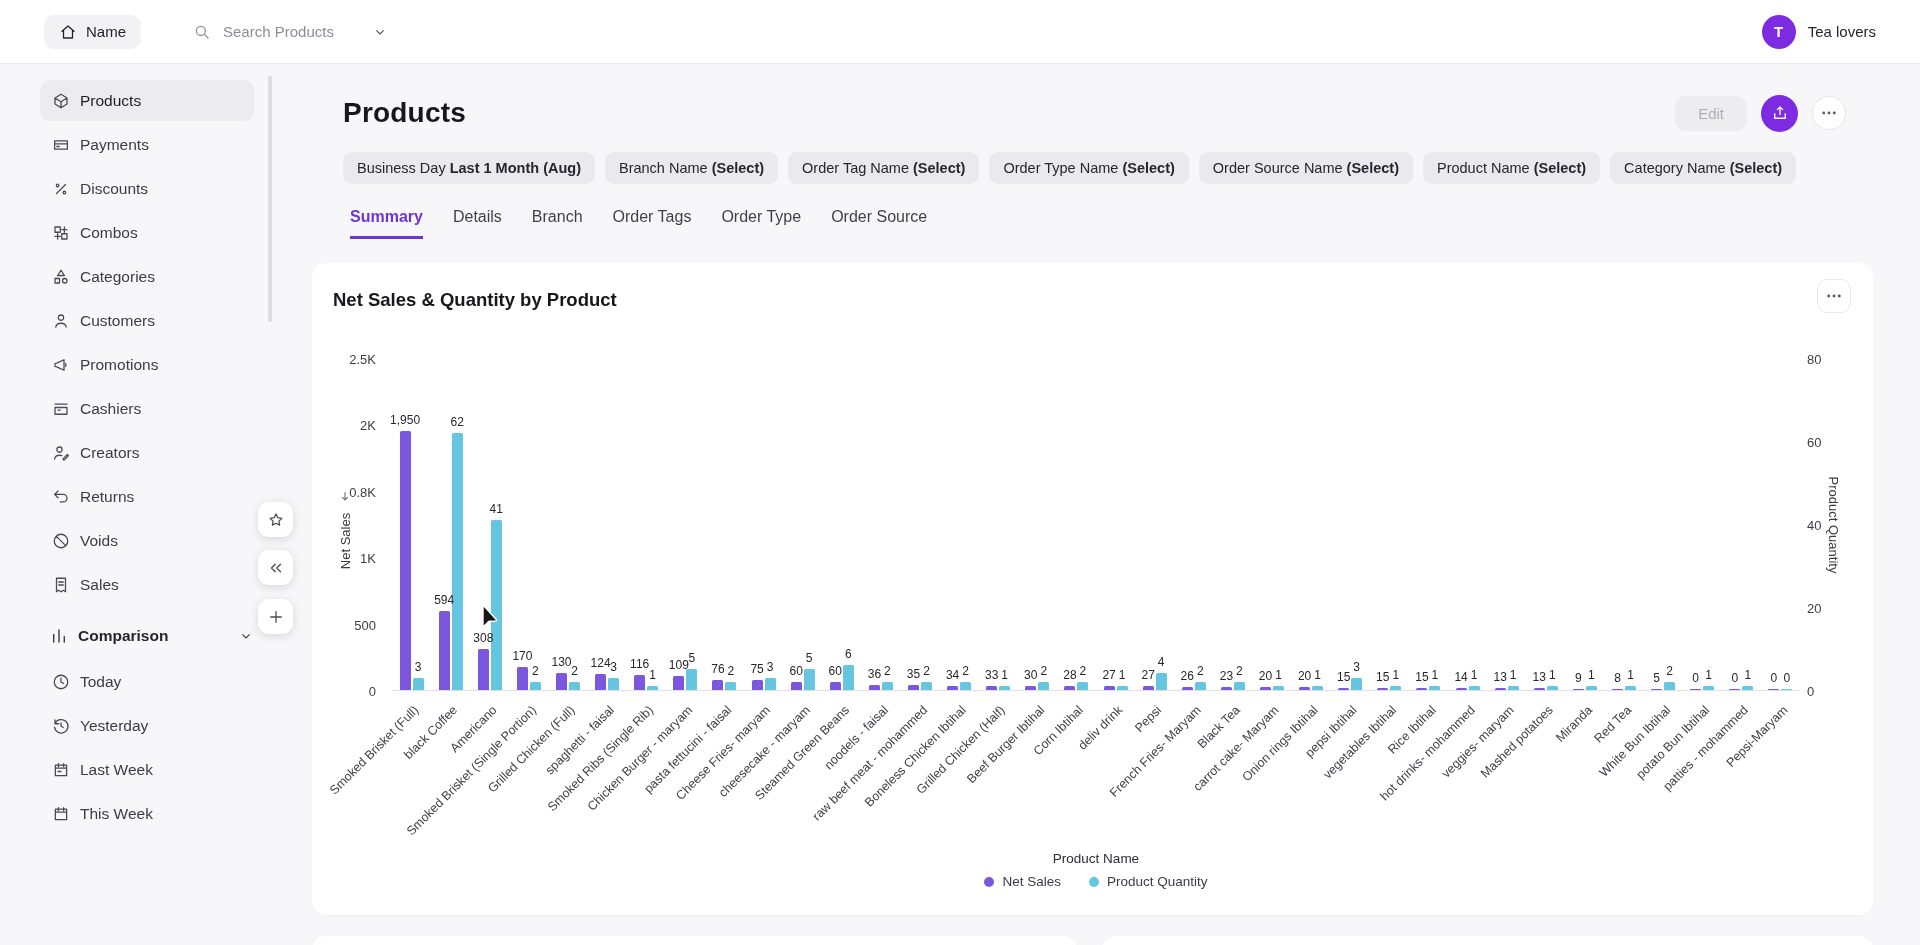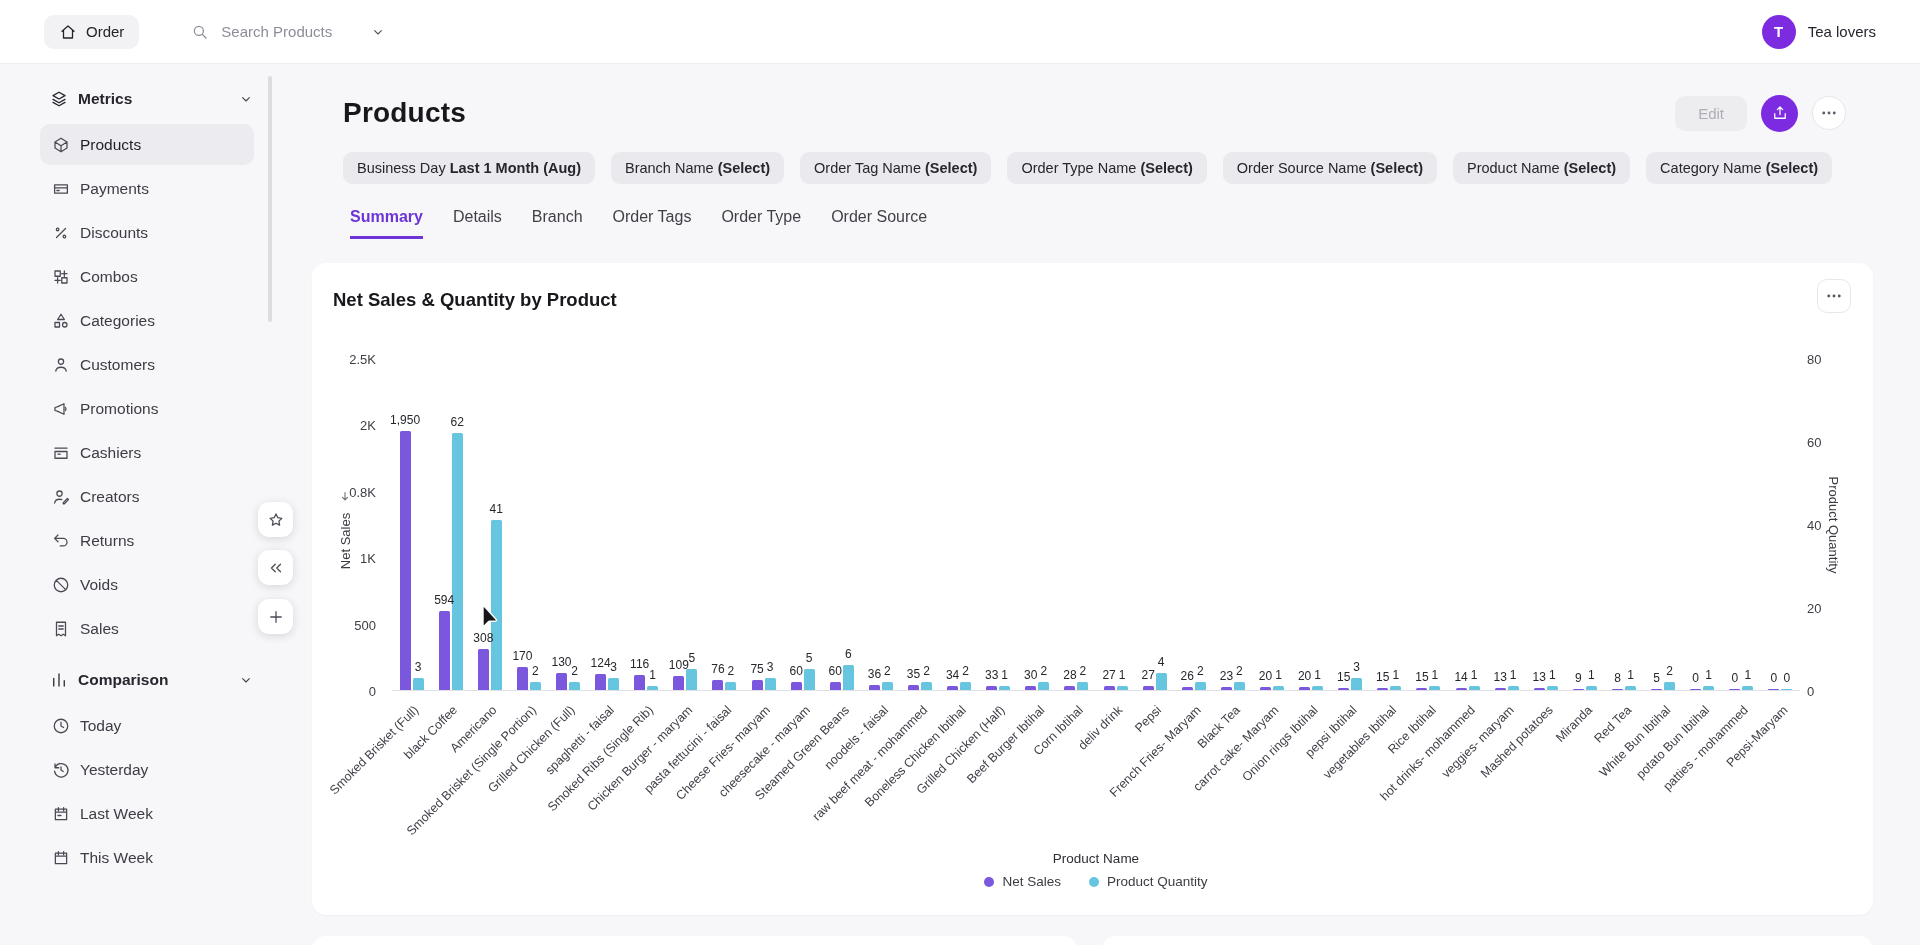"Order" span { text: Order -> Name }
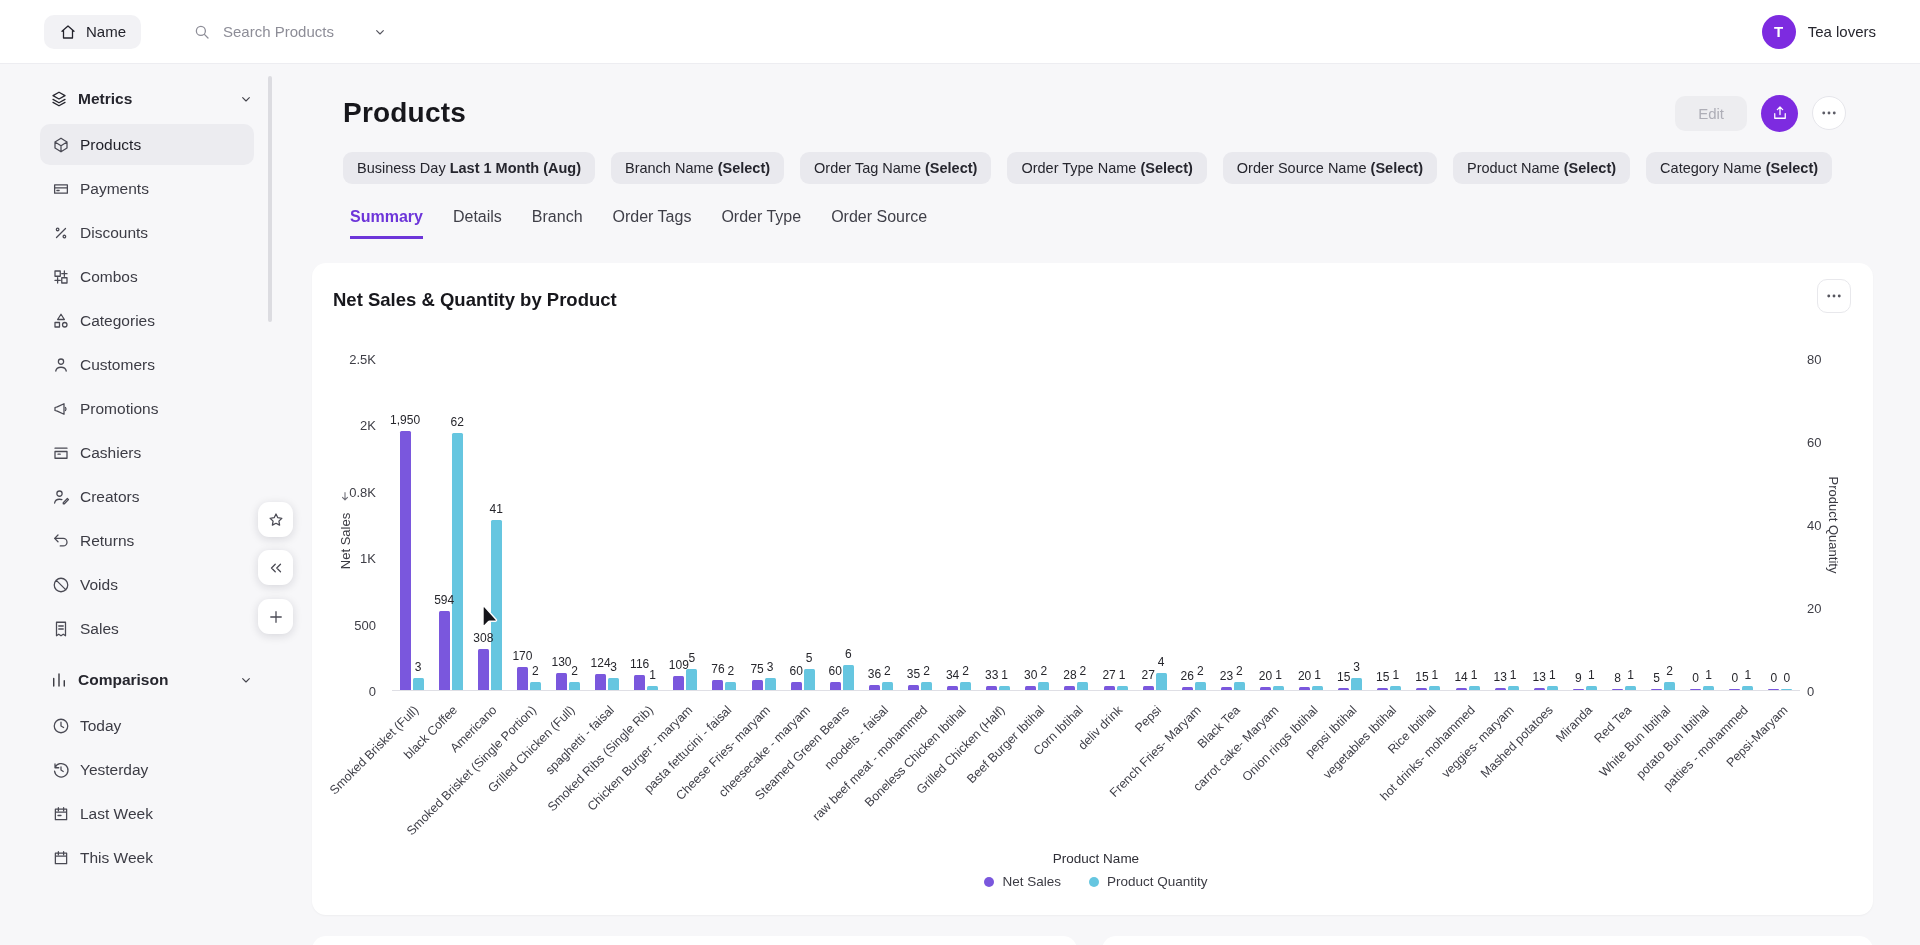"Metrics" div.side-head { html: <div> <svg> <path></path> </svg> <span>Metrics</span> <span> <svg> <path></path> </svg> </span> </div> -> none }
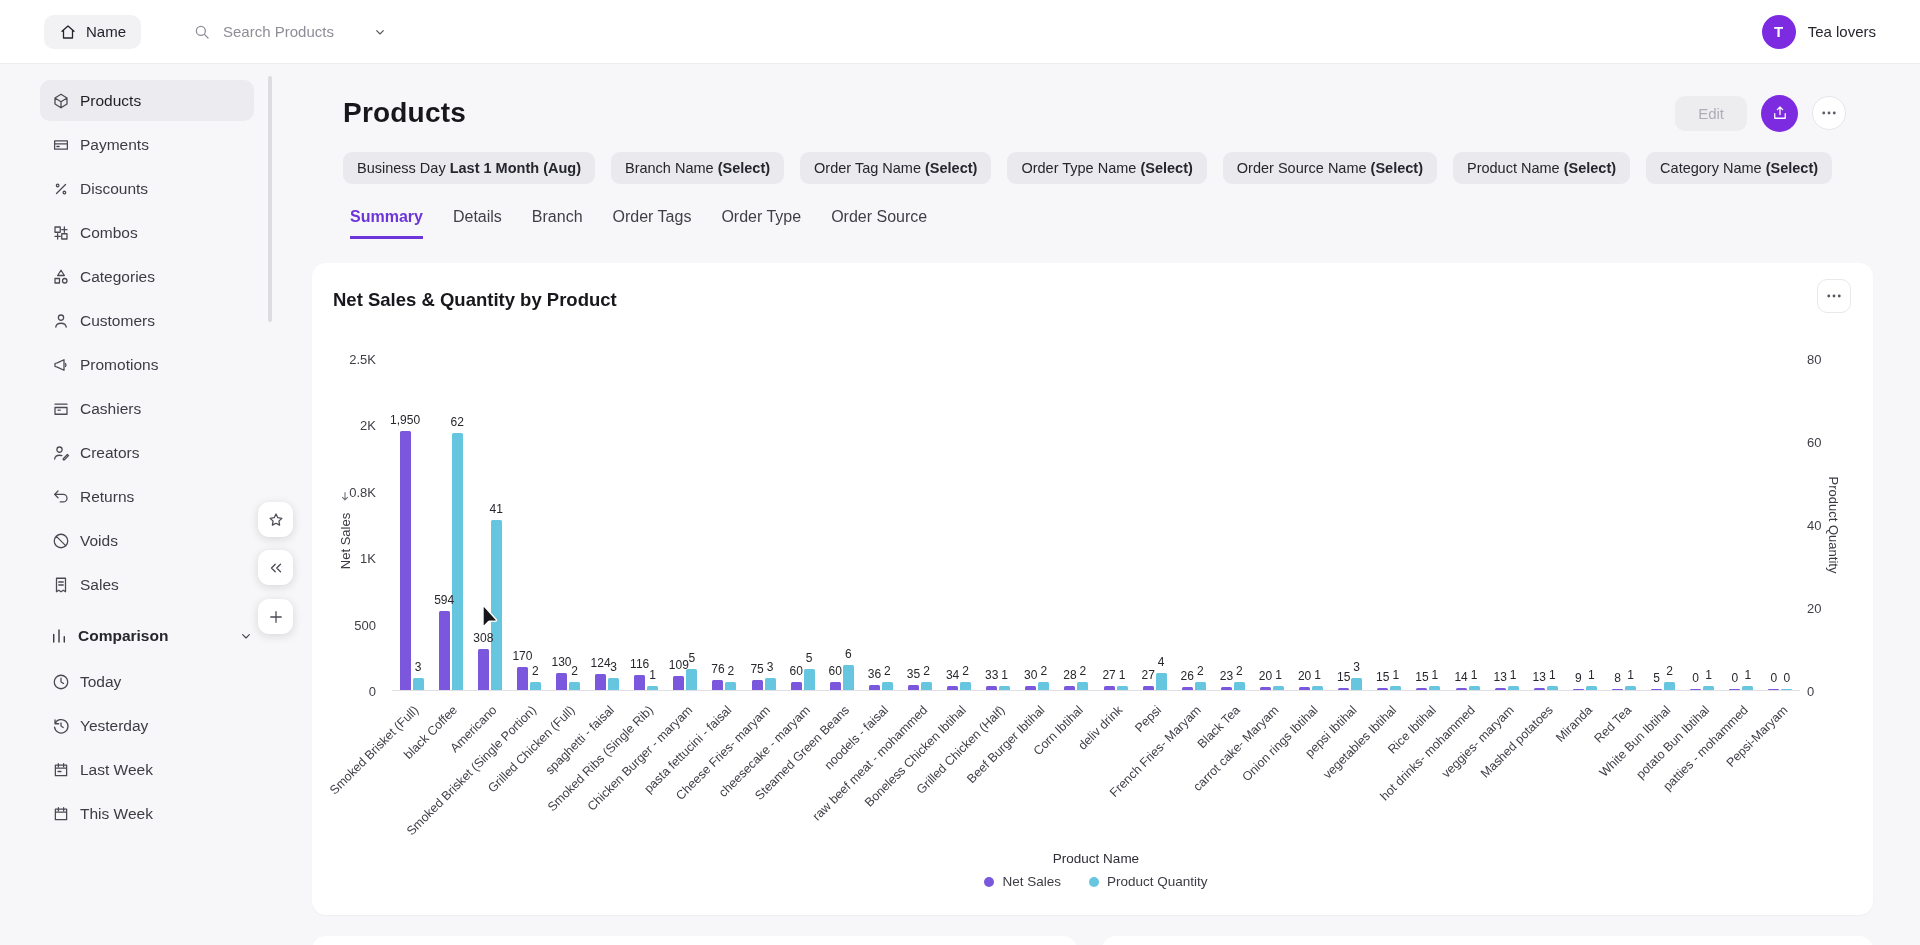"Business Day Last 1 Month" .filters { gap: 16px -> 10px }
